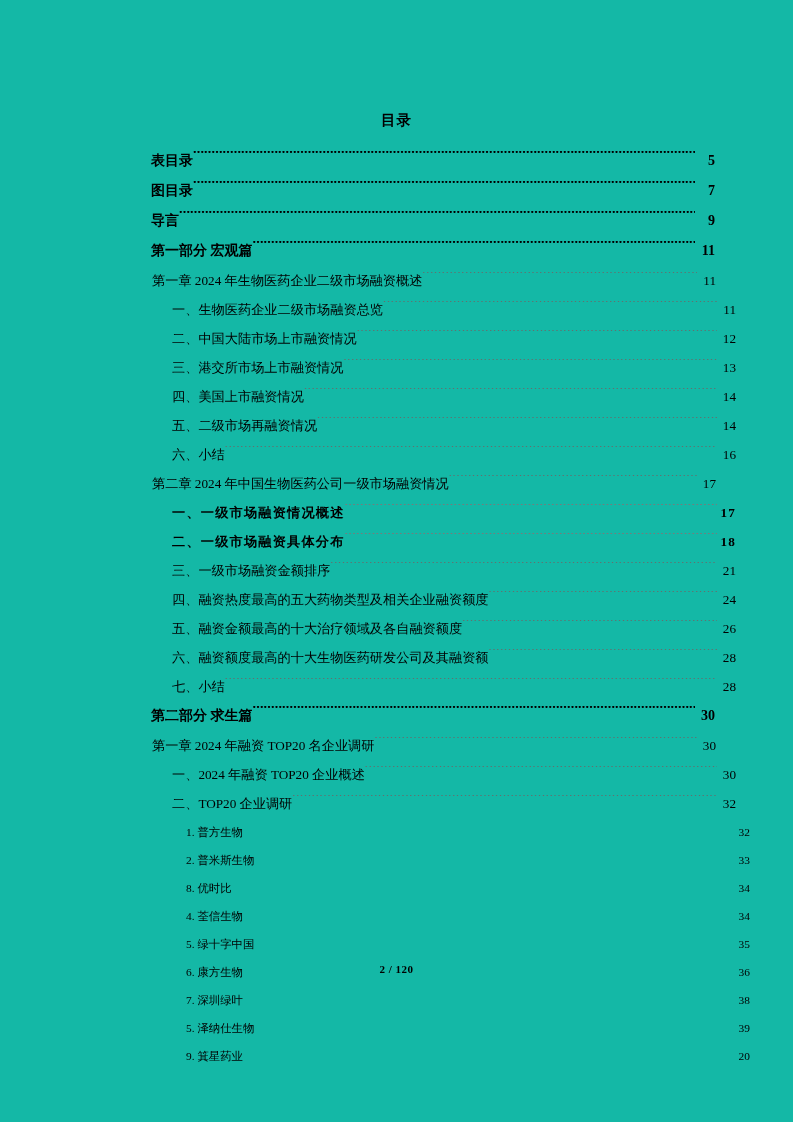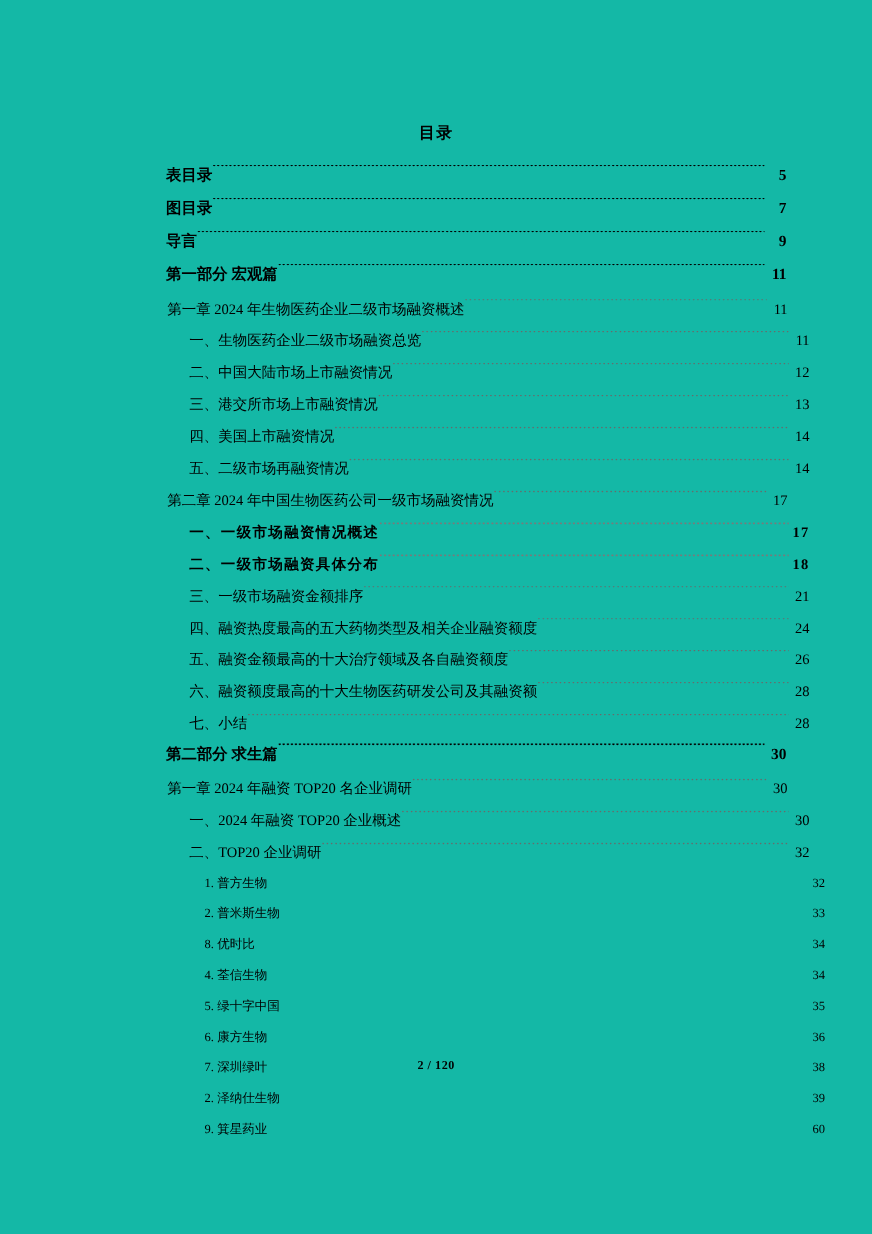"六、小结" div.toc-row { html: none -> <div> <span>六、小结</span> <span></span> <span>16</span> </div> }
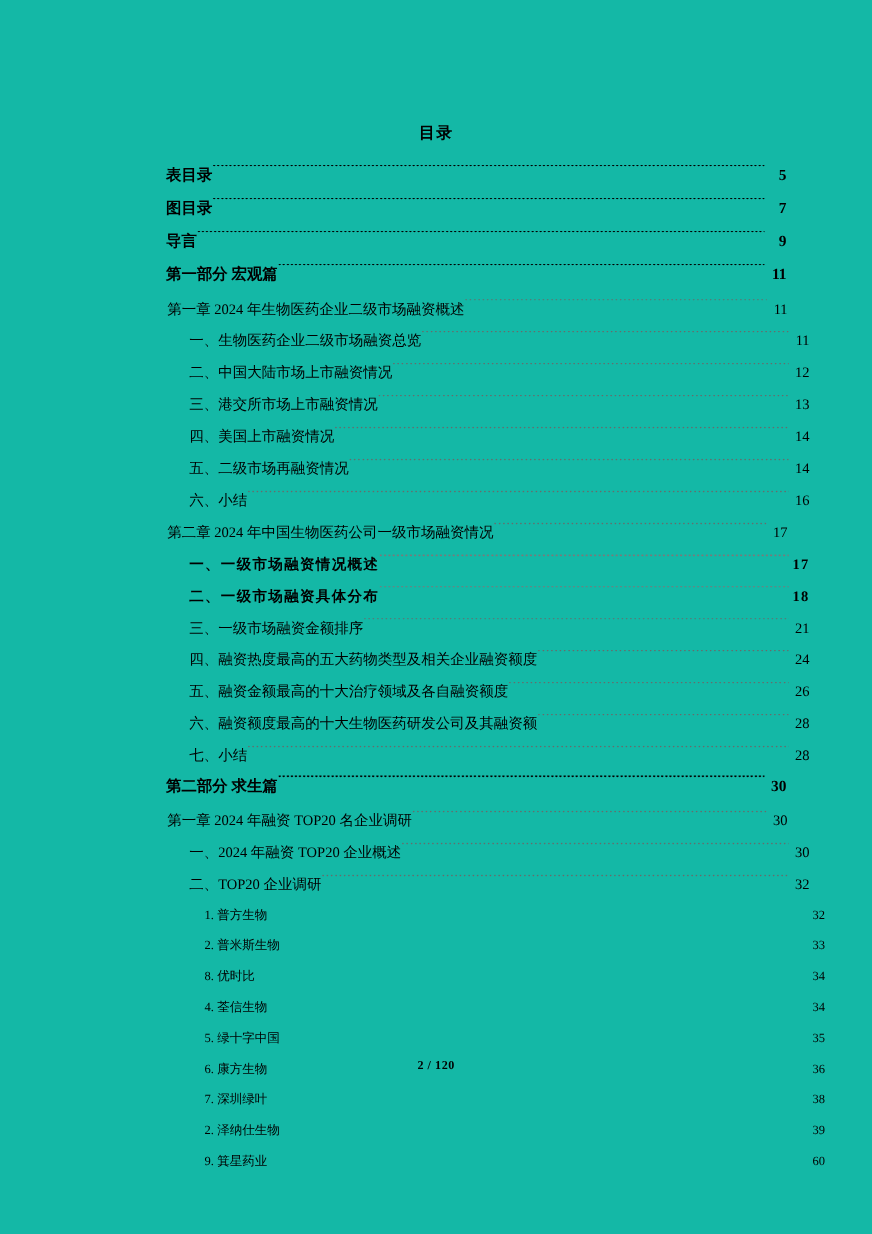"2. 泽纳仕生物" span.toc-label { text: 2 -> 5 }
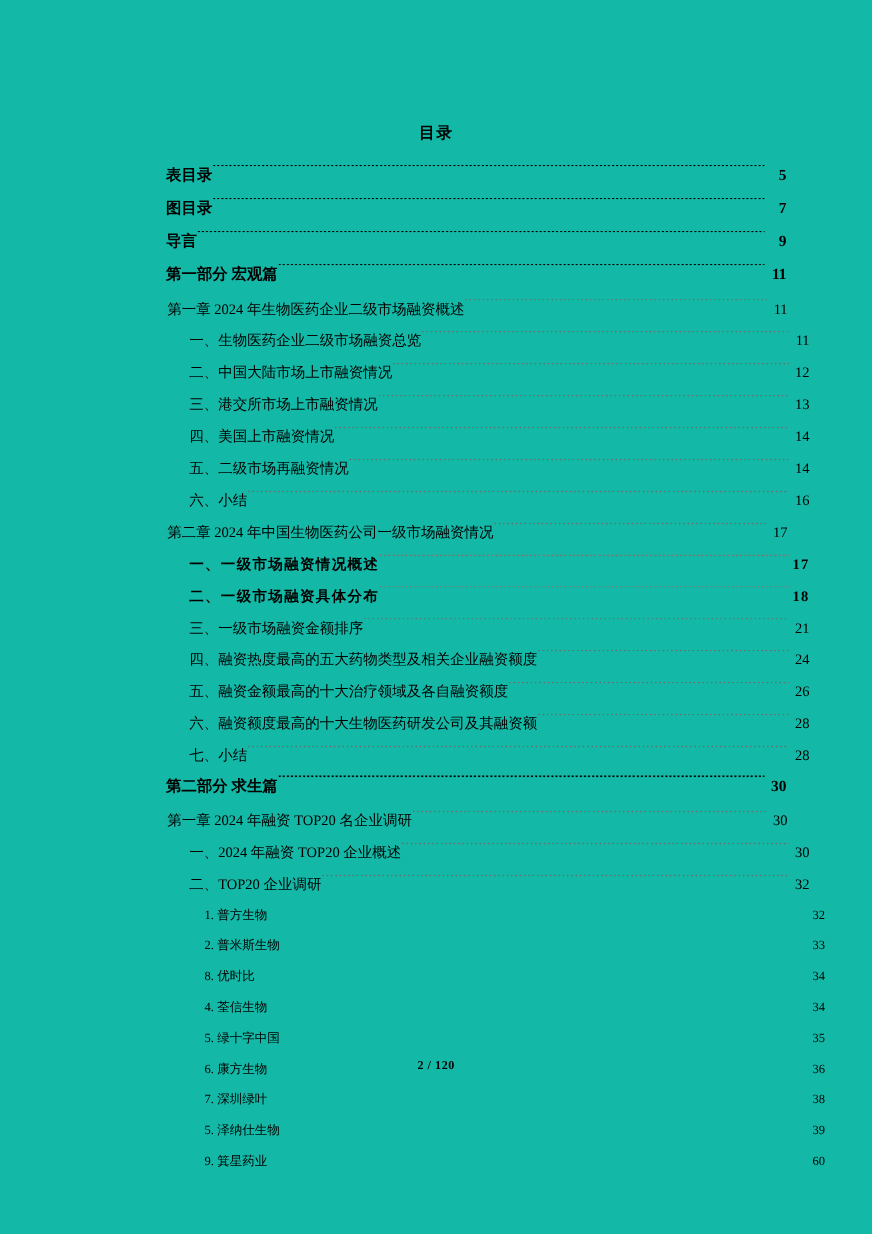"60" span.toc-page { text: 60 -> 20 }
